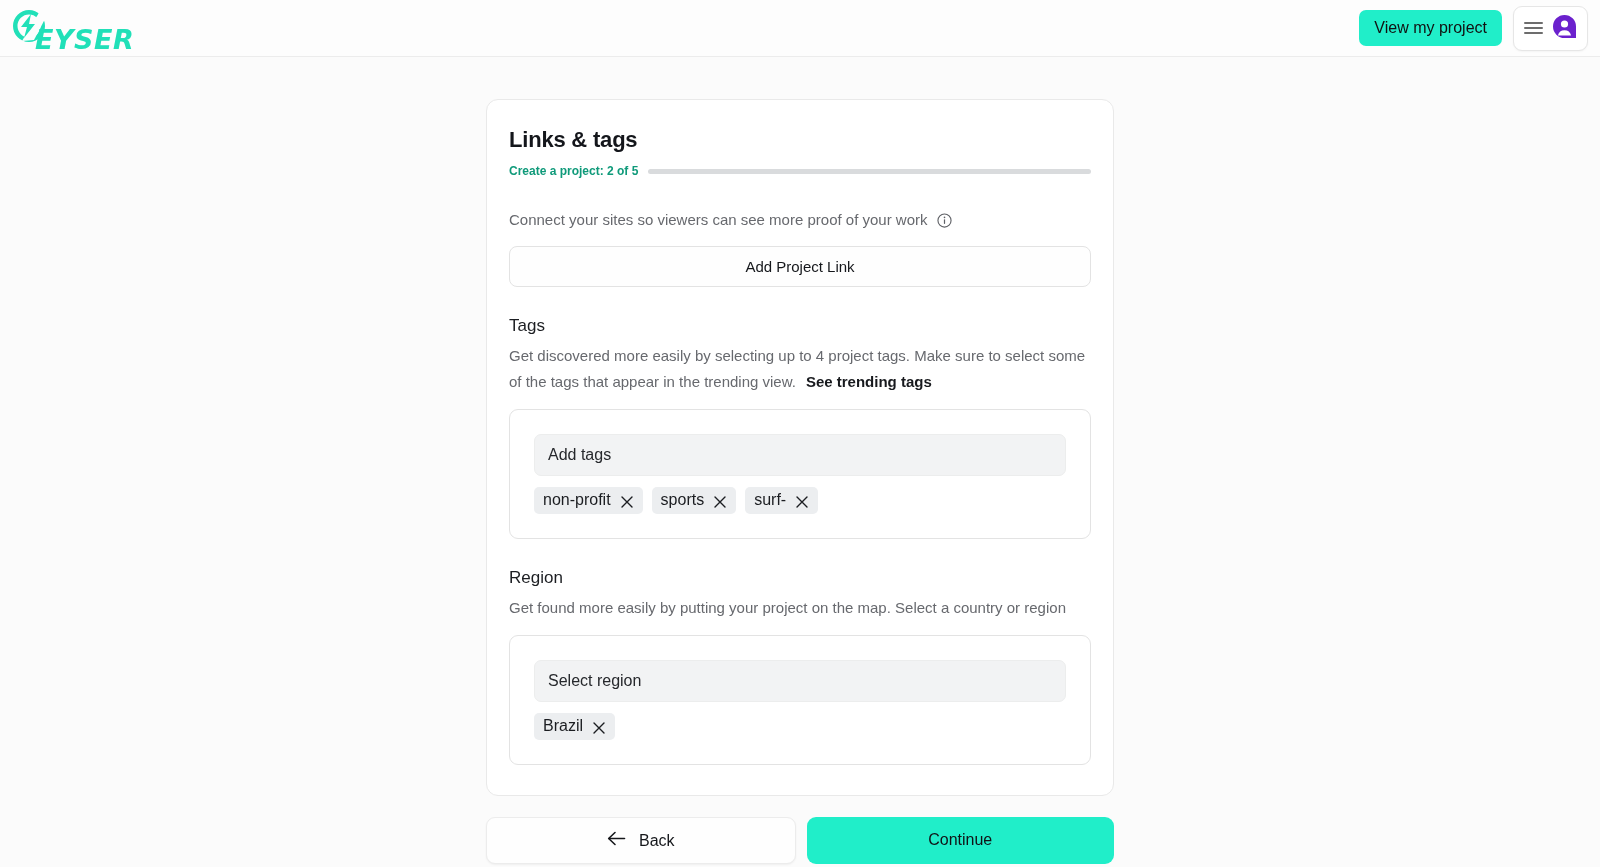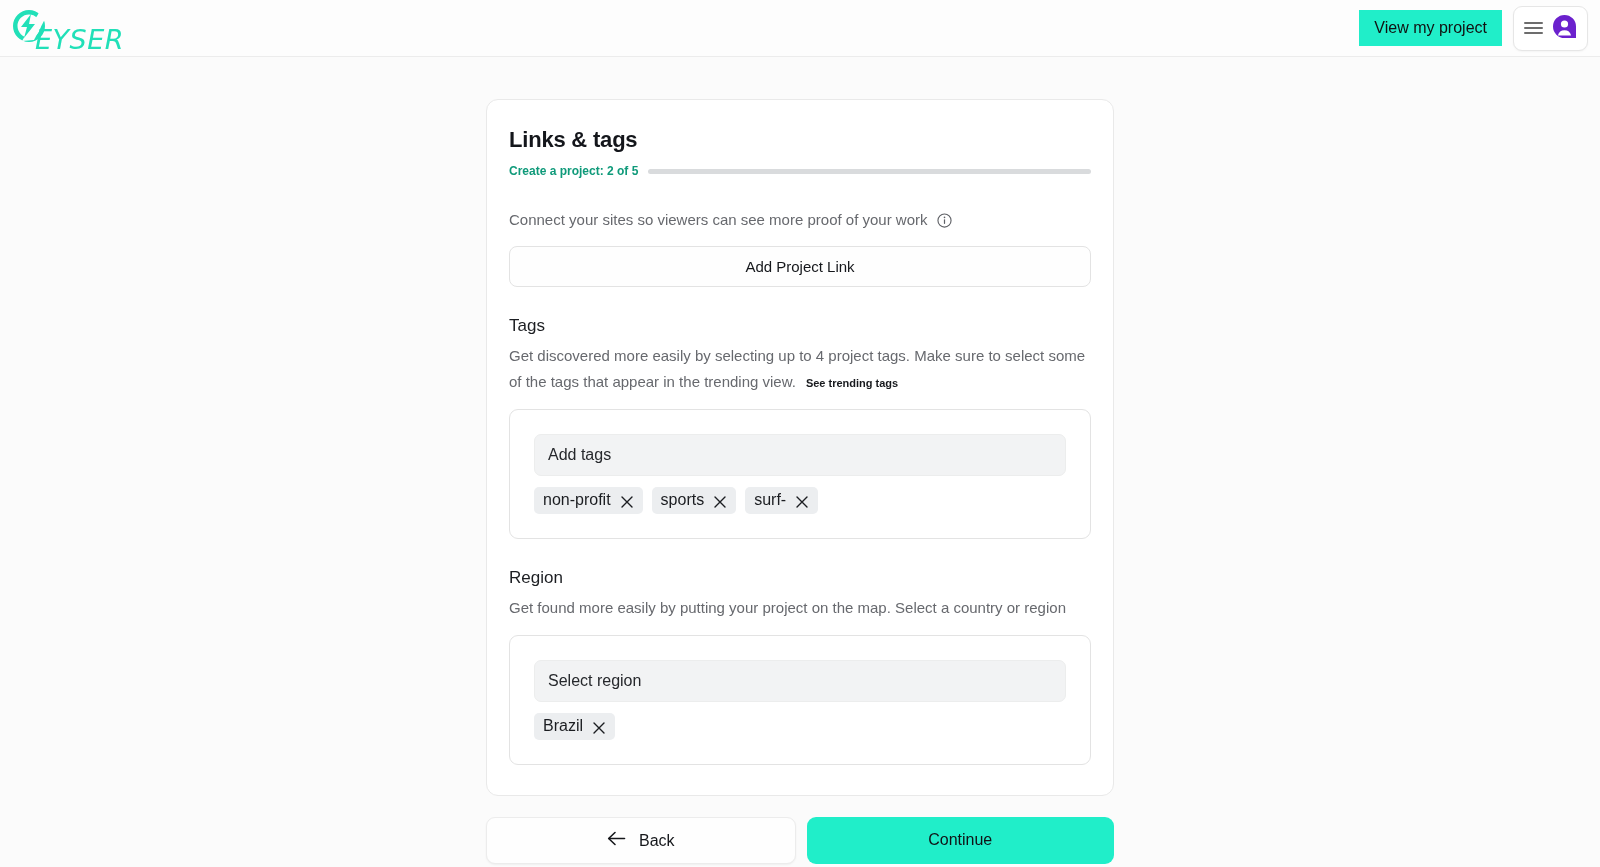"EYSER" .logo-text { font-weight: normal -> bold }
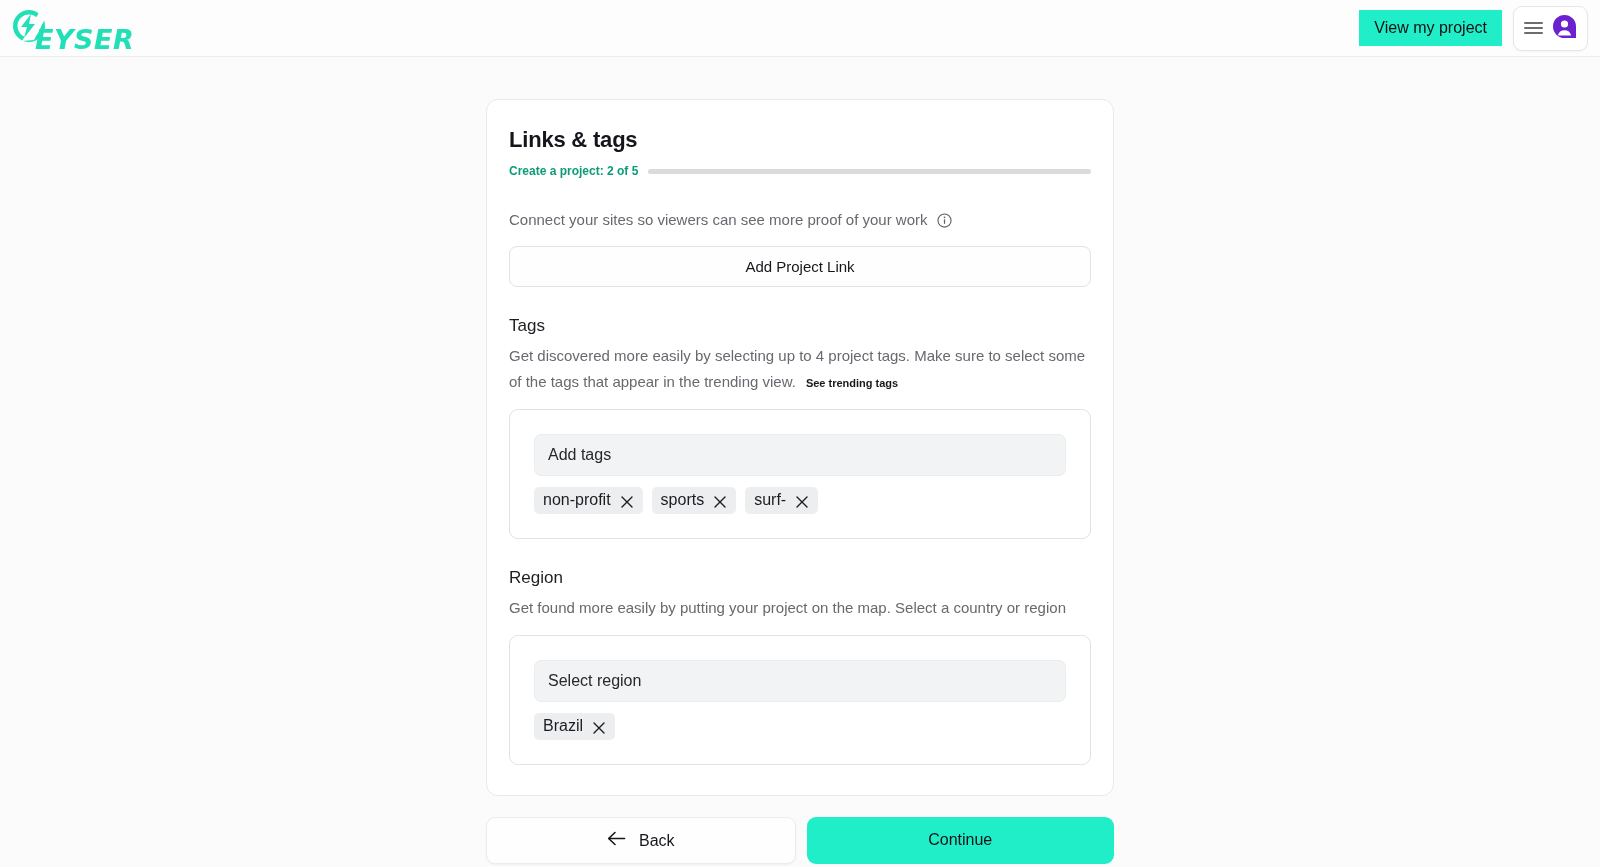"View my project" .btn-view { border-radius: 0 -> 7px }
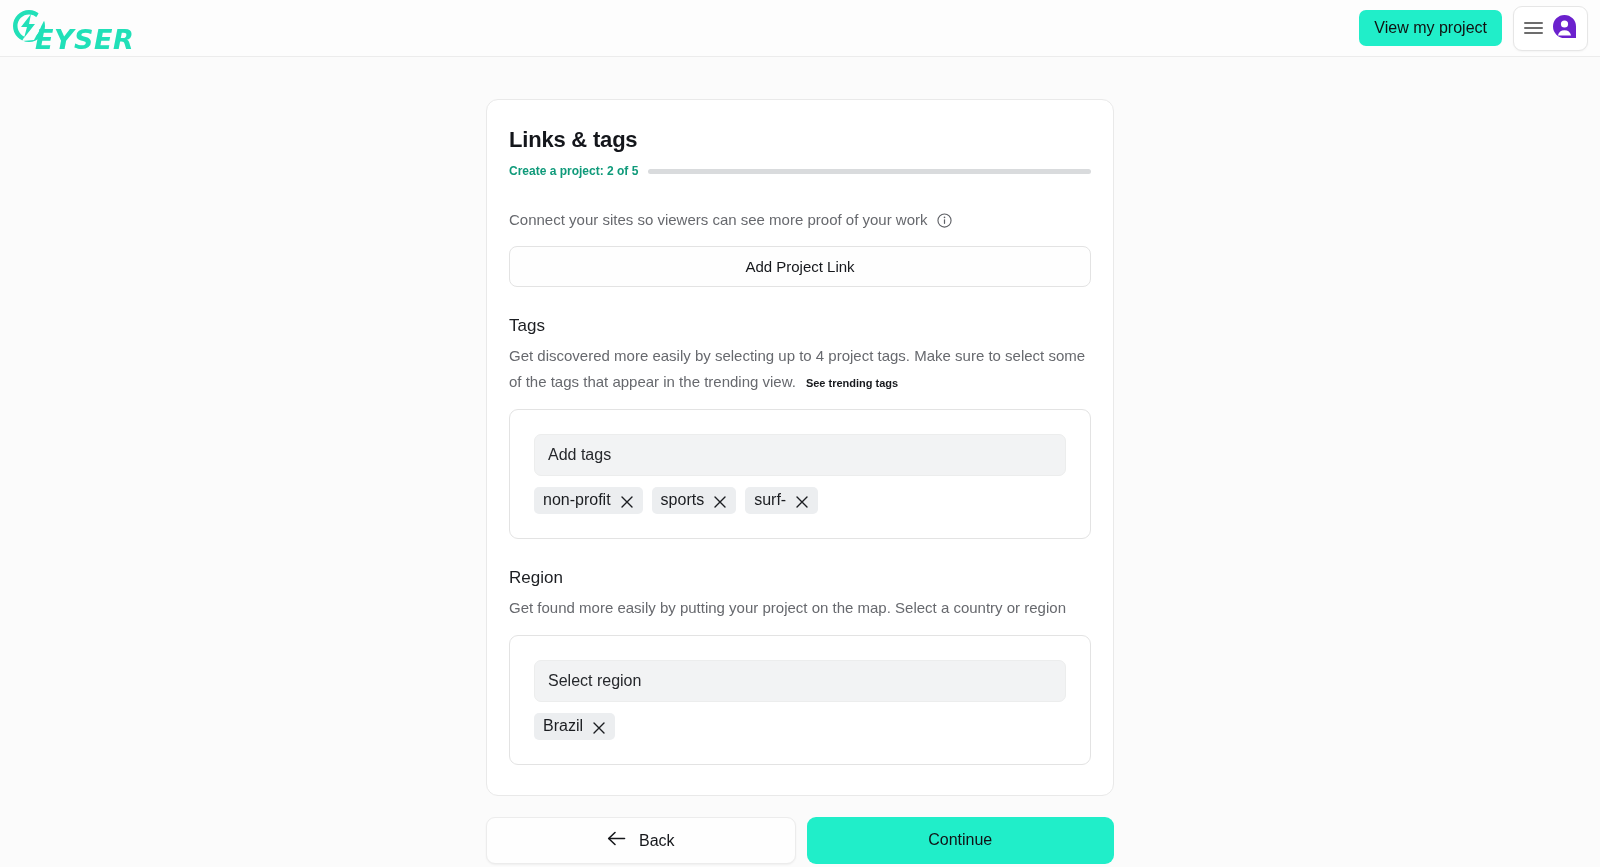"See trending tags" .trend-link { font-size: 11px -> 15px }
